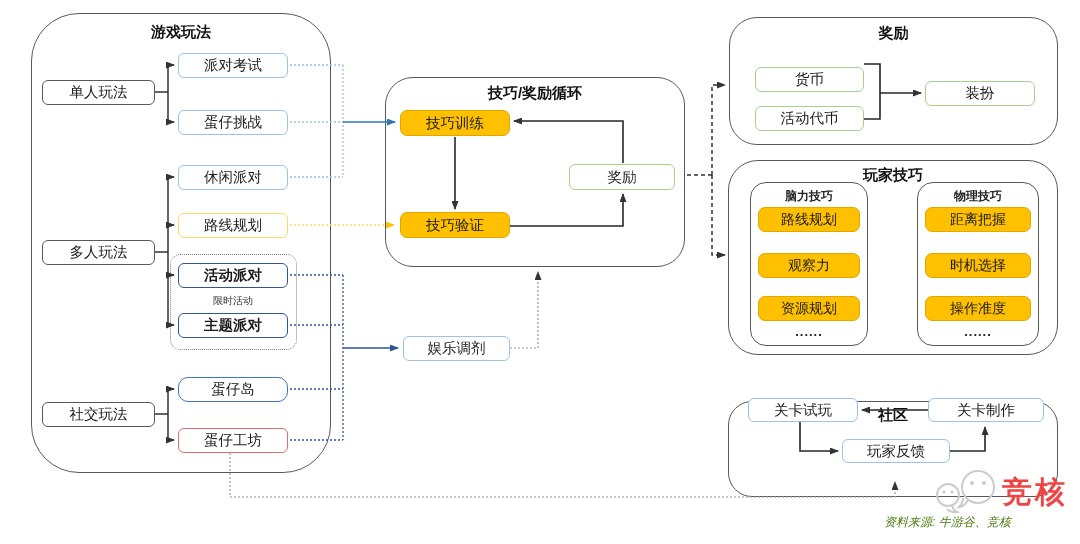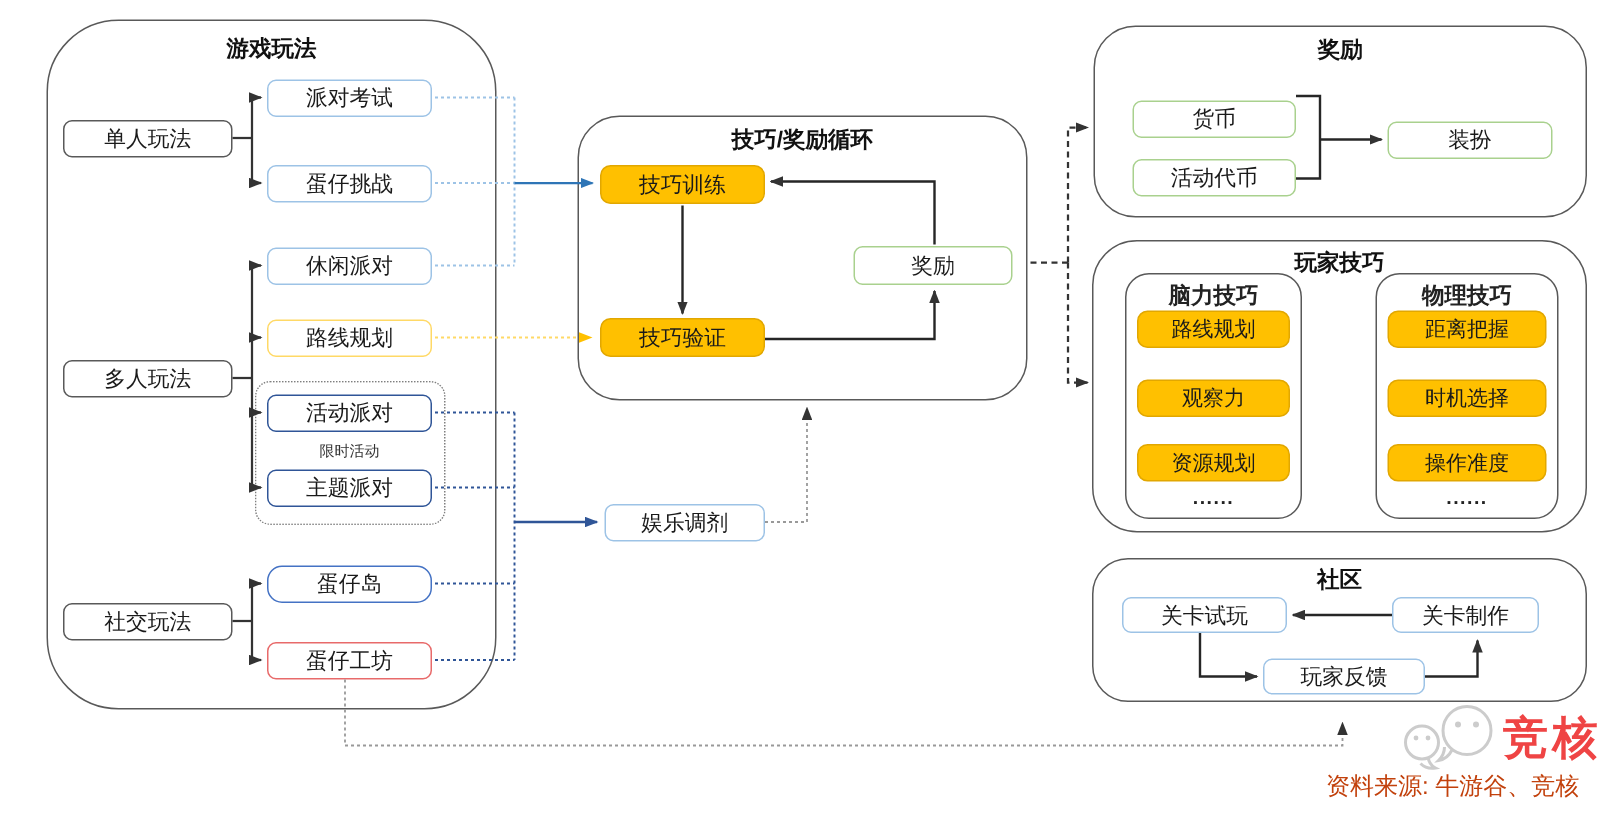"脑力技巧" .sublabel { font-size: 15px -> 12px }
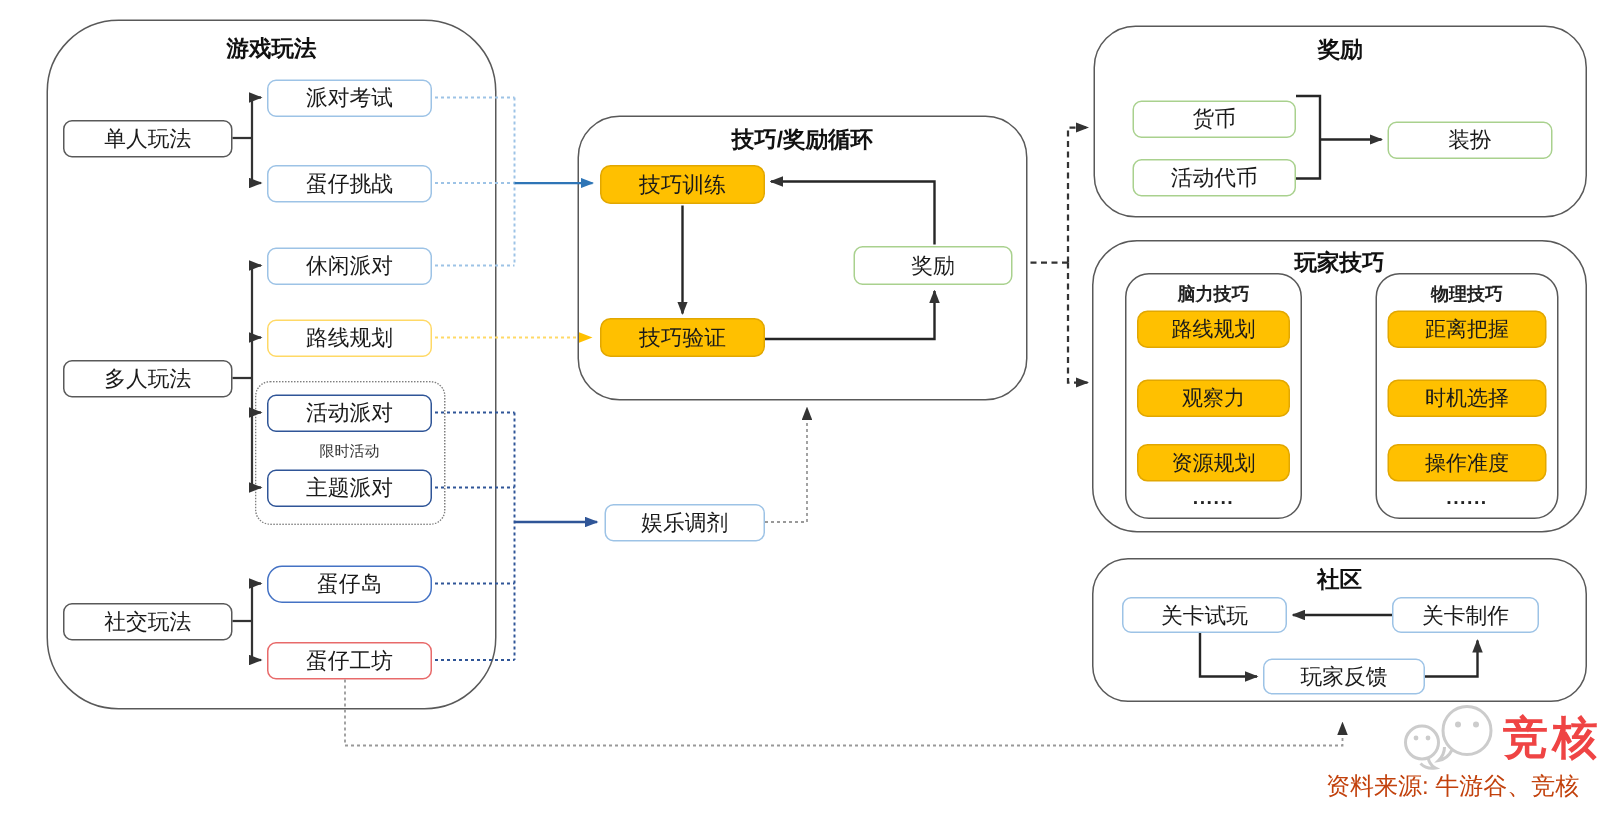"活动派对" .b-navy { font-weight: none -> bold }
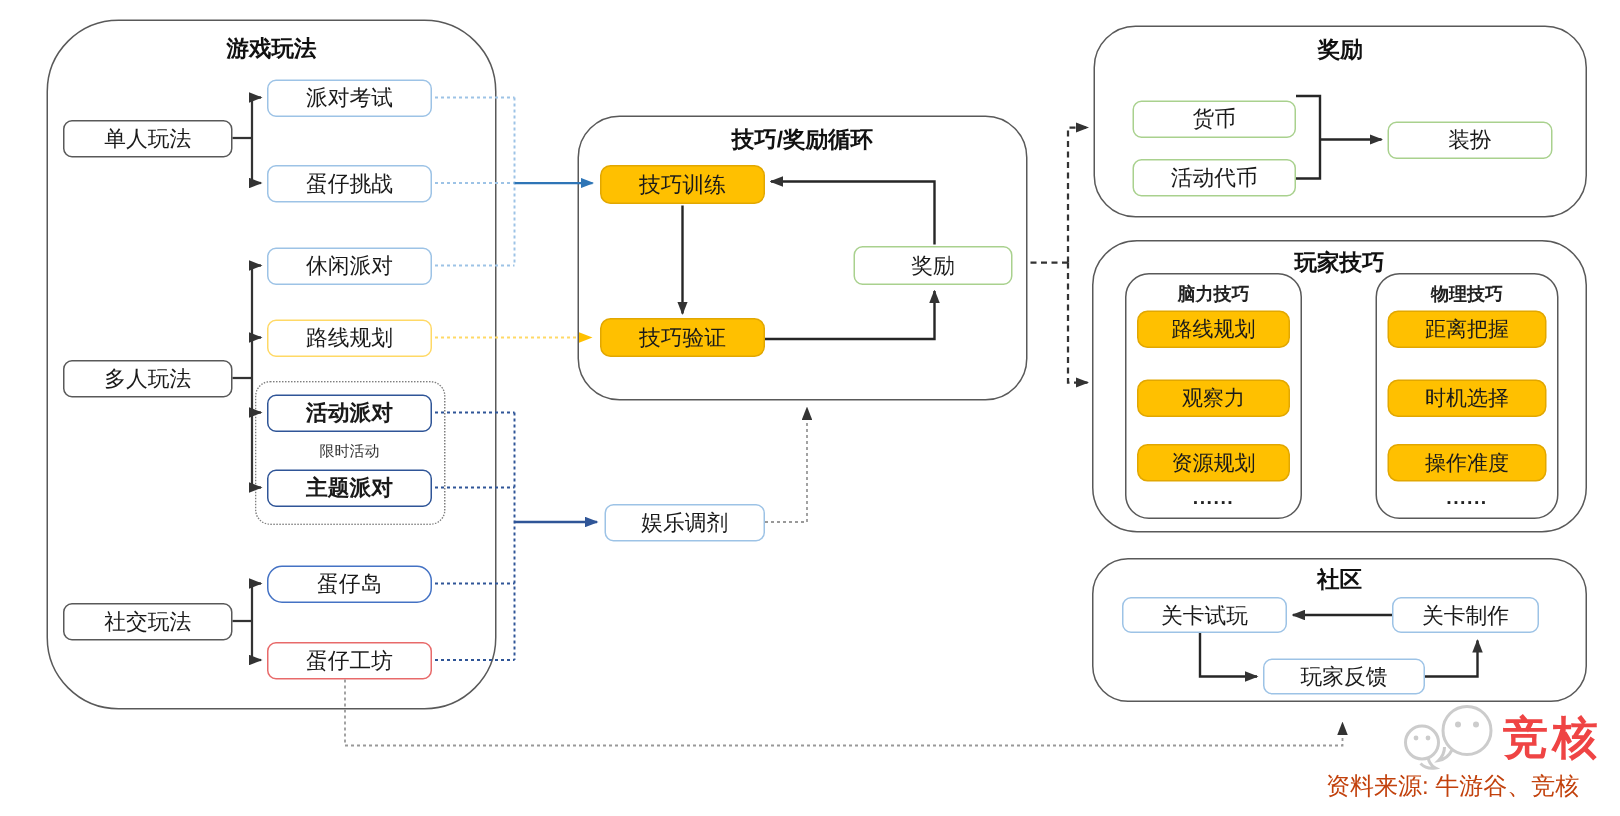"社区" div.panel { top: 372px -> 401px }
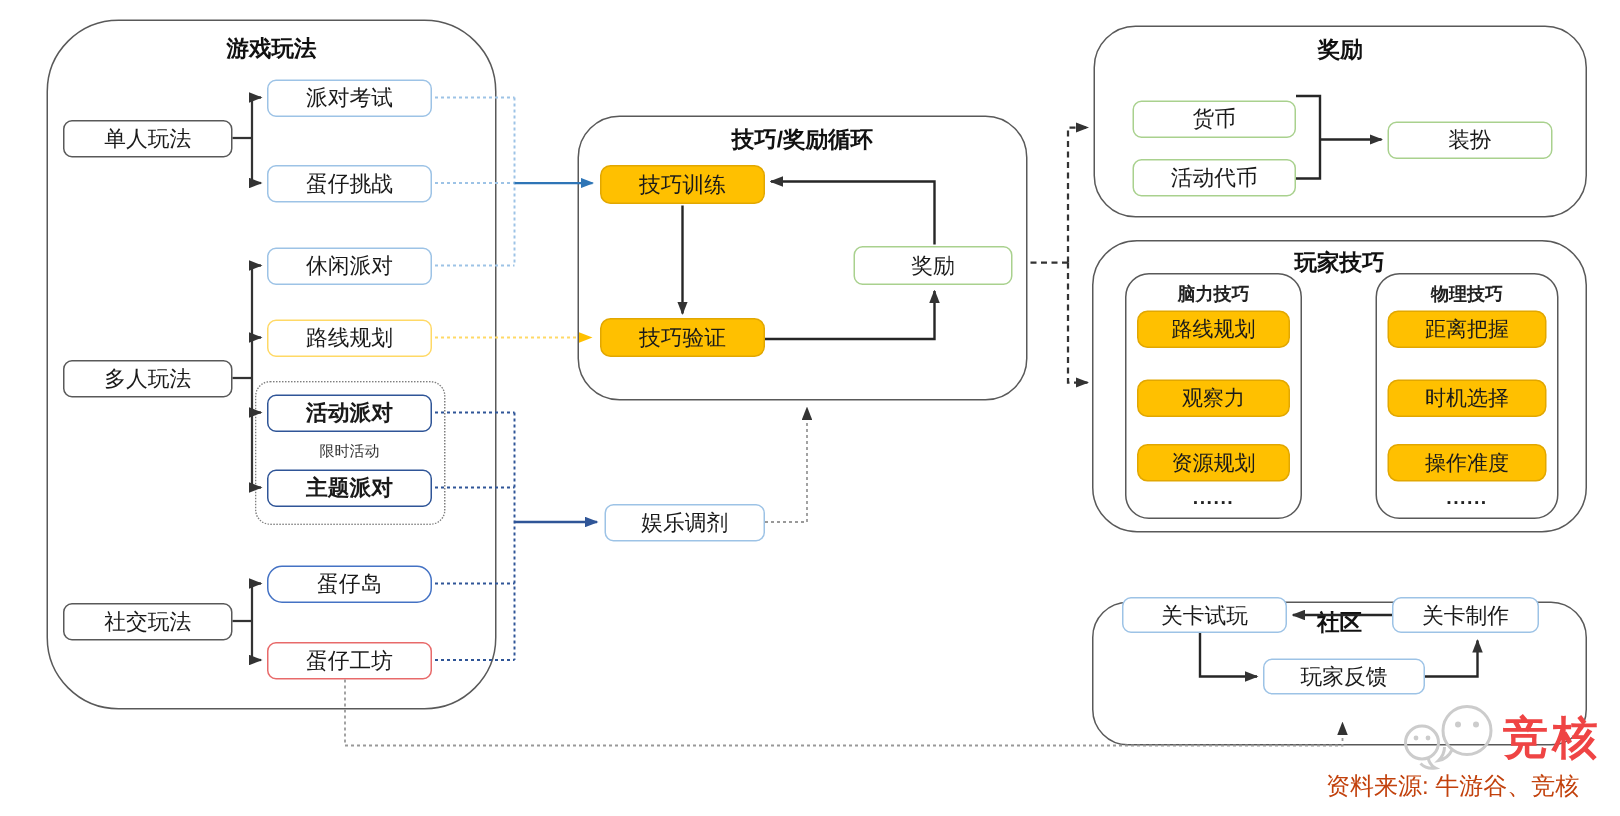"关卡制作" div.box { width: 98px -> 116px }
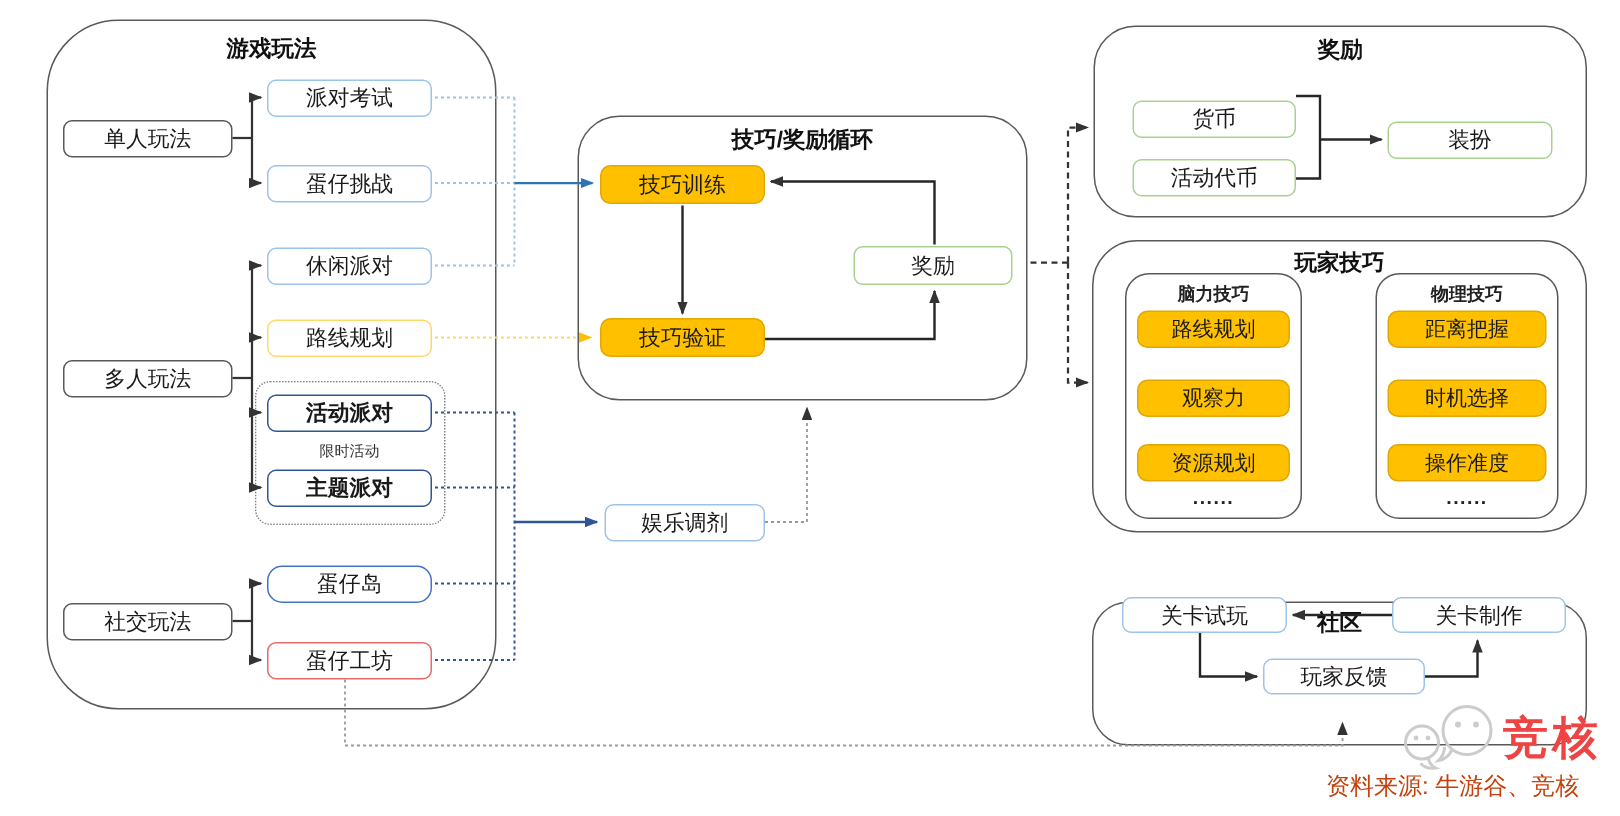"资料来源: 牛游谷、竞核" .source-note { color: #c2410c -> #4d7c0f; font-size: 16px -> 12px; font-style: none -> italic }
